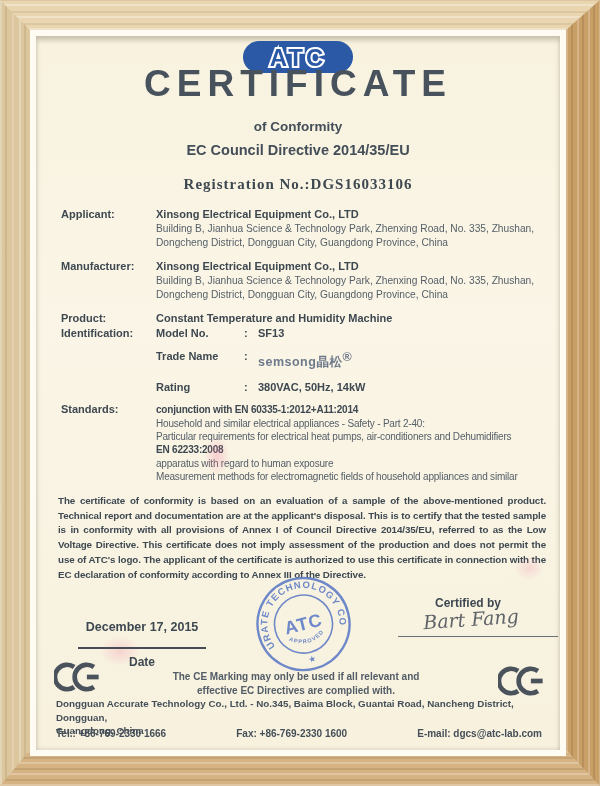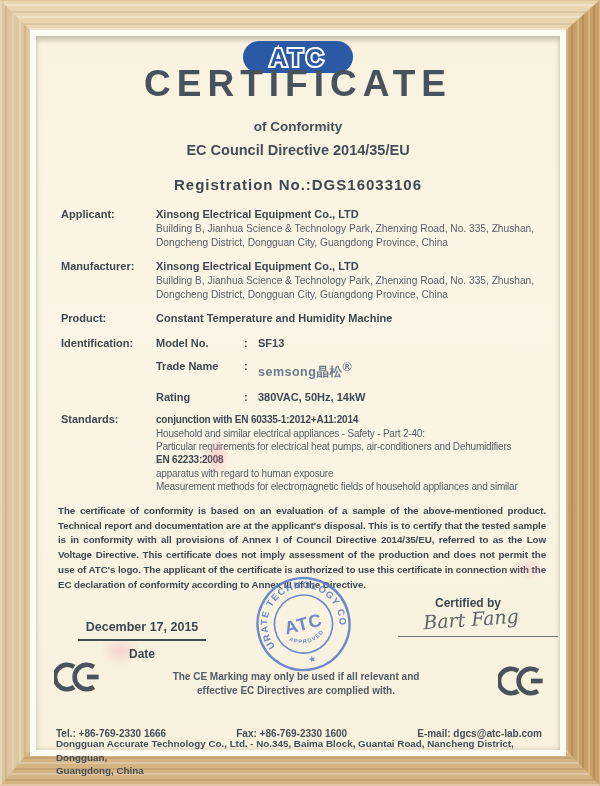"Registration No.:DGS16033106" .registration { font-family: none -> Liberation Serif, serif }
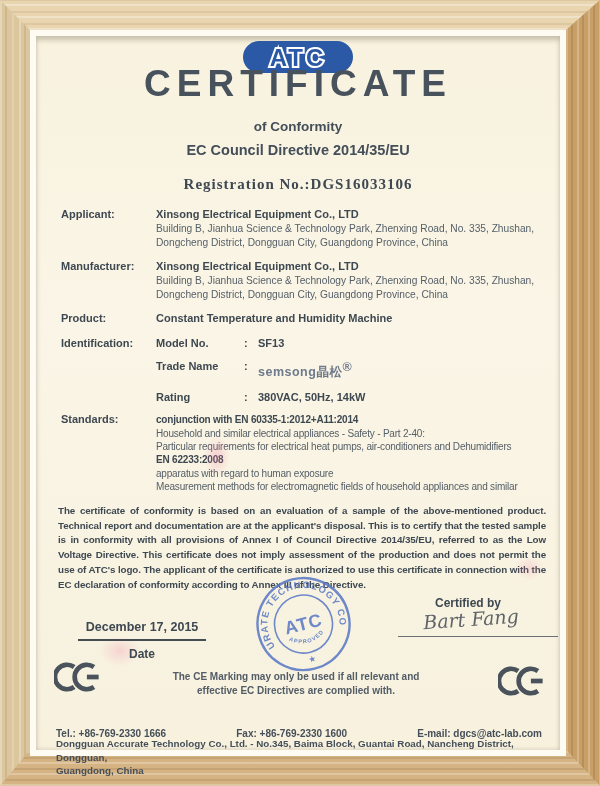"Product:" div.row { margin-bottom: 13px -> 3px }
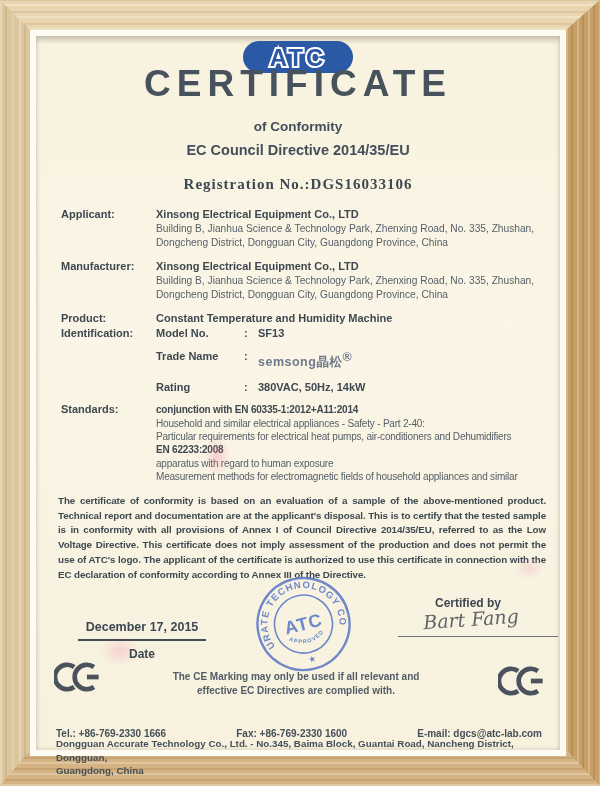"December 17, 2015" .date-value { padding-bottom: 5px -> 13px }
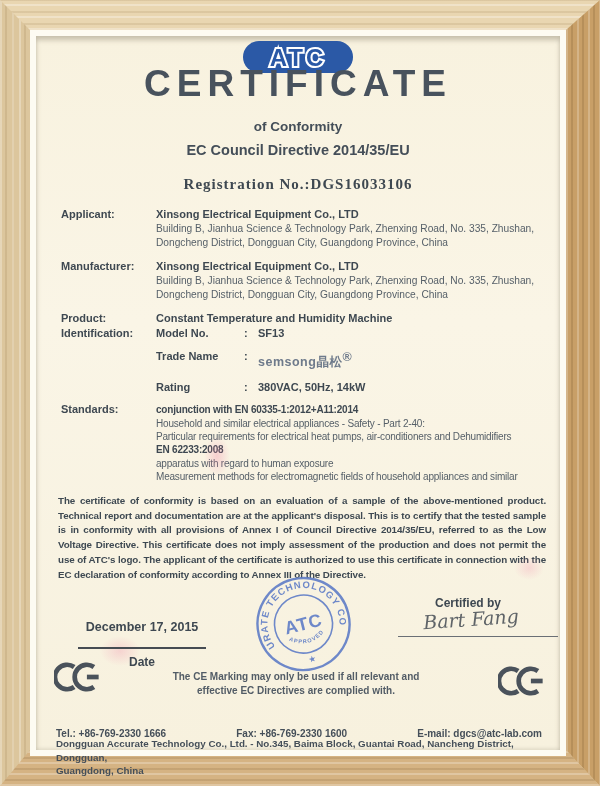"Dongguan Accurate Technology Co., Ltd." .footer-addr { top: 701px -> 661px }
